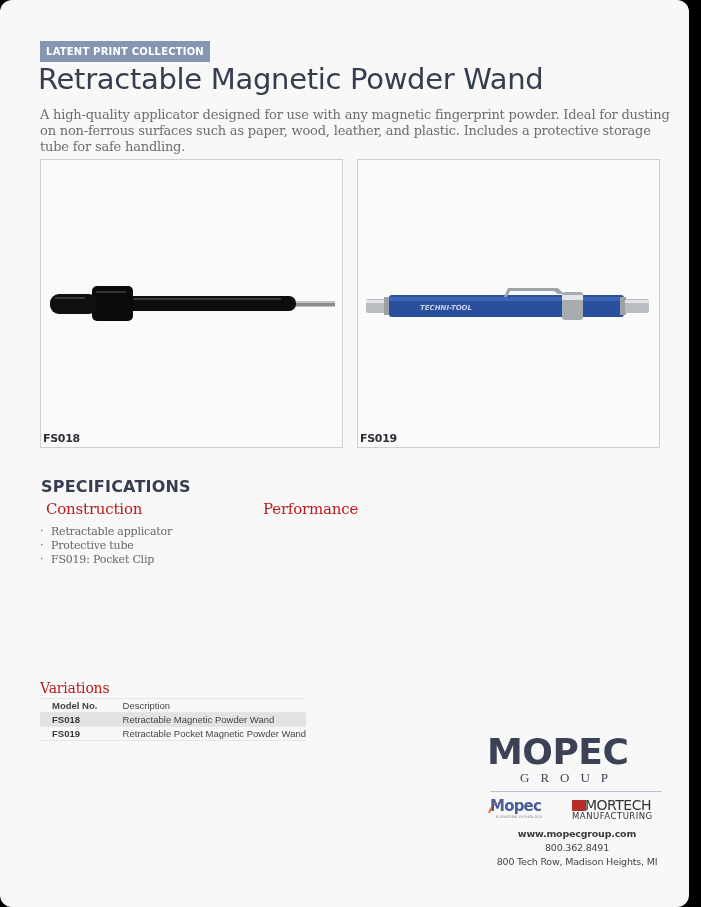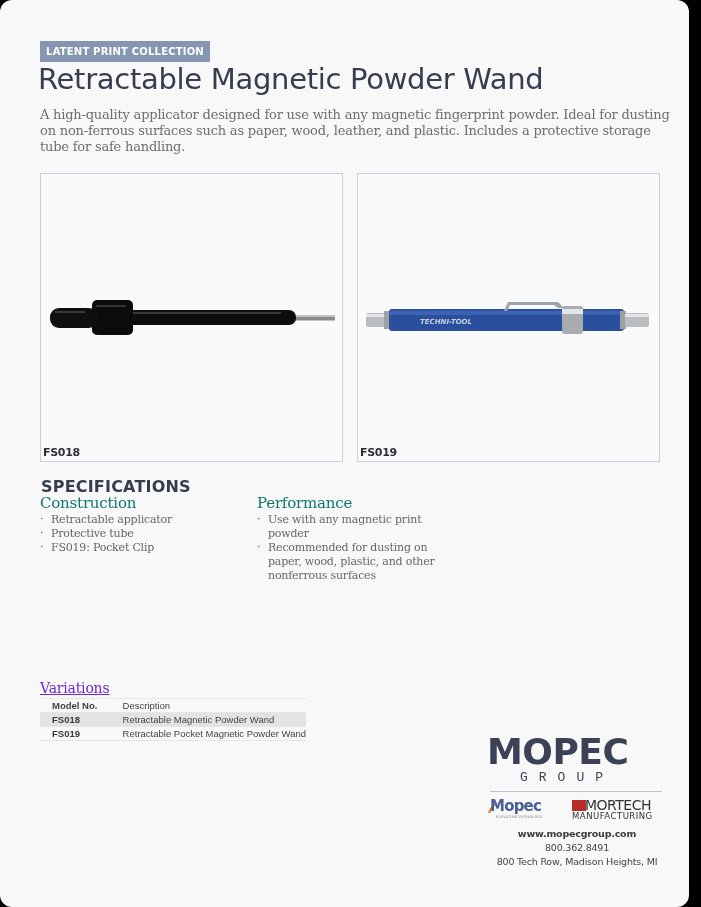"TECHNI-TOOL" .card { top: 173px -> 159px }
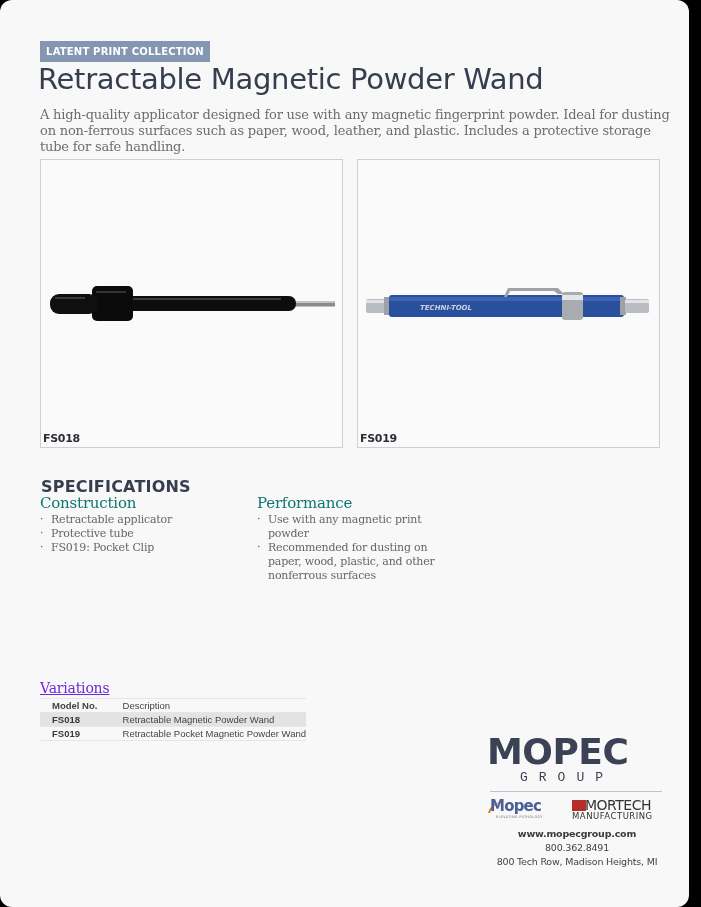"Construction" .spec-col h3 { color: #0f766e -> #b91c1c; margin: 0 -> 6px }
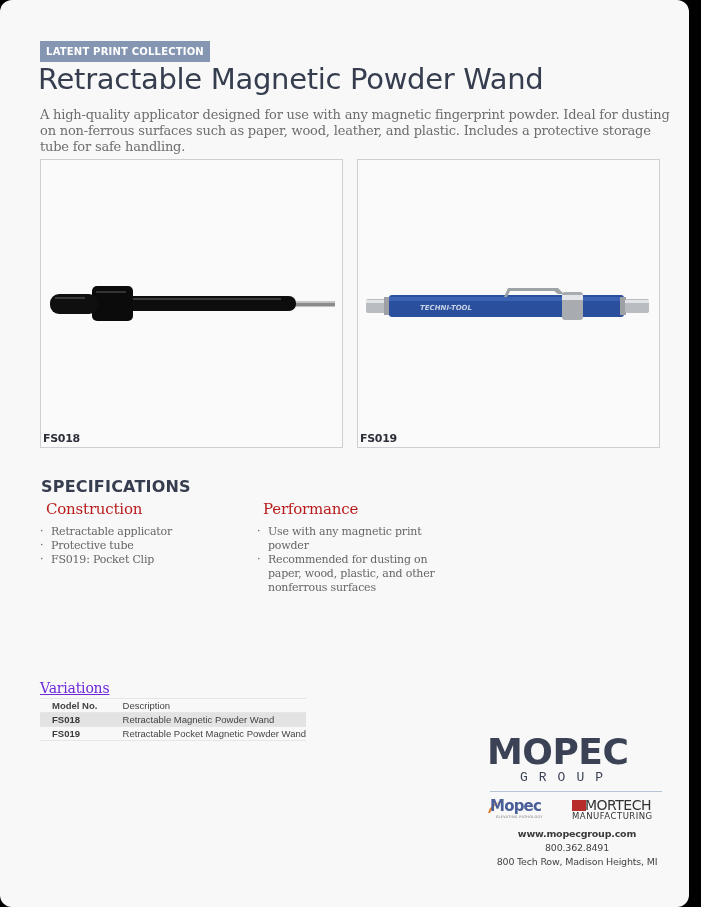"Use with any magnetic print" ul { html: <ul> <li>Use with any magnetic print powder</li> <li>Recommended for dusting on paper, wood, plastic, and other nonferrous surfaces</li> </ul> -> none }
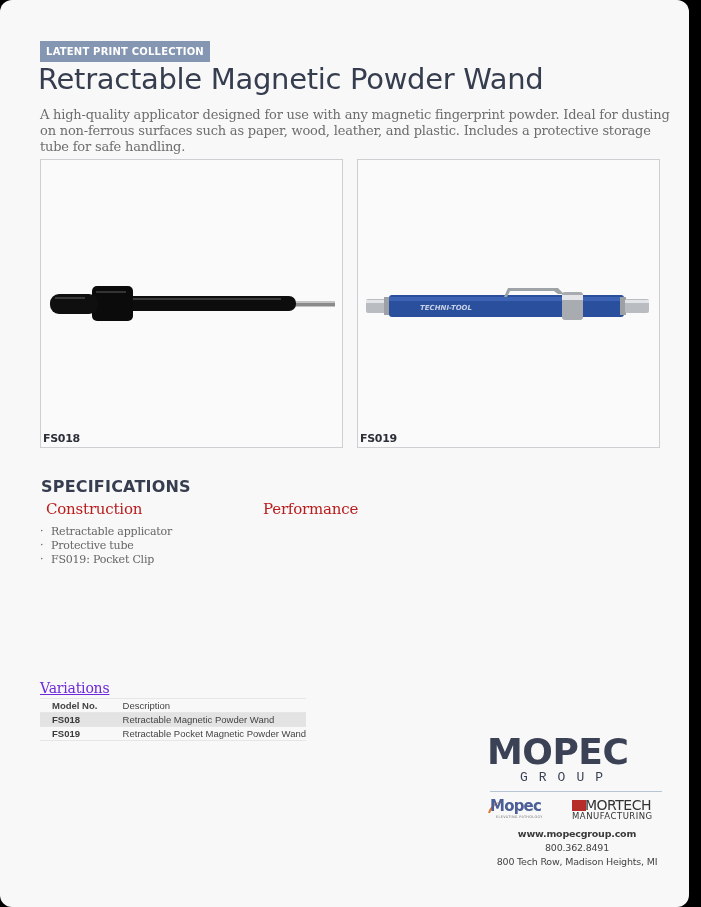"Variations" .var-heading { color: #6d28d9 -> #b91c1c; text-decoration: underline -> none }
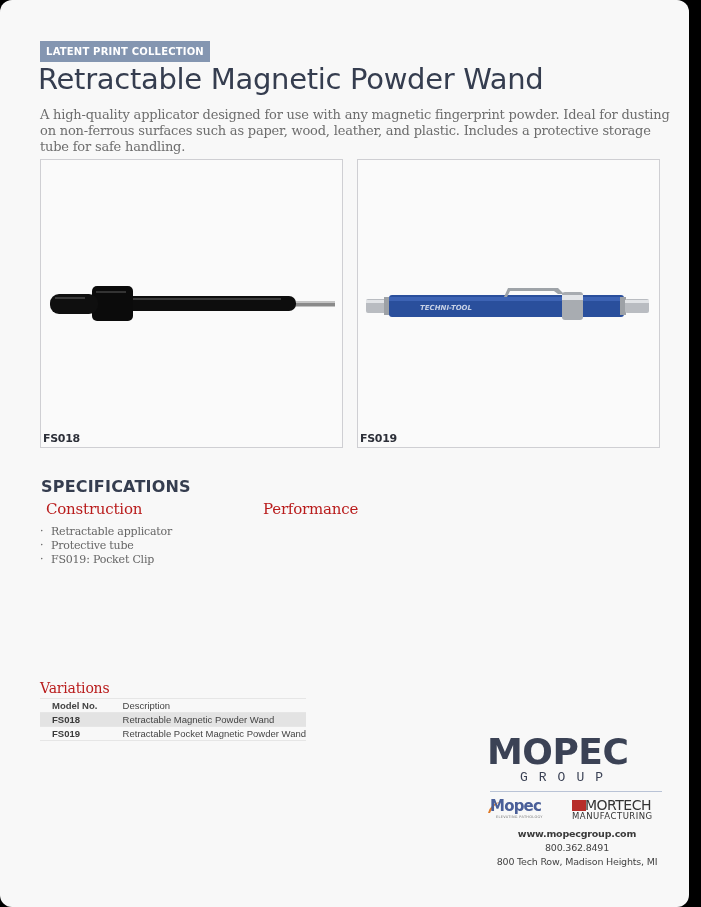"GROUP" .group-text { font-family: Liberation Mono, monospace -> Liberation Serif, serif }
